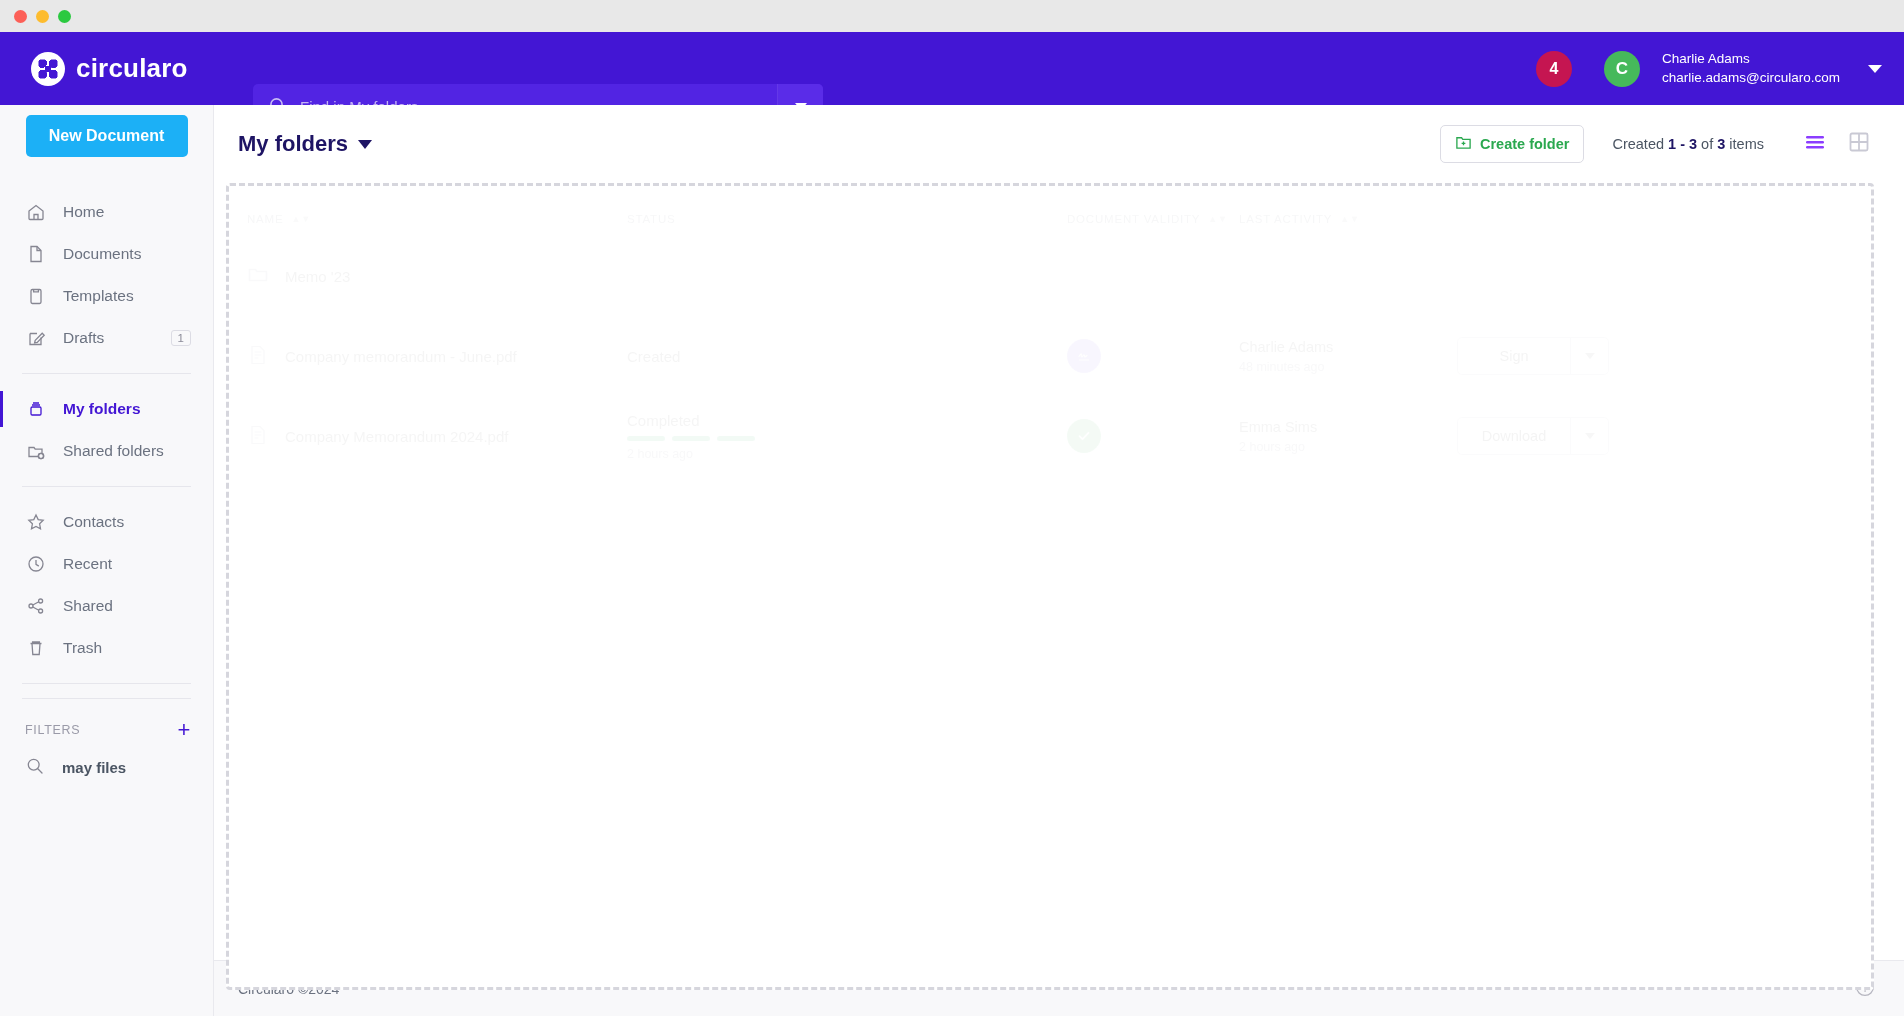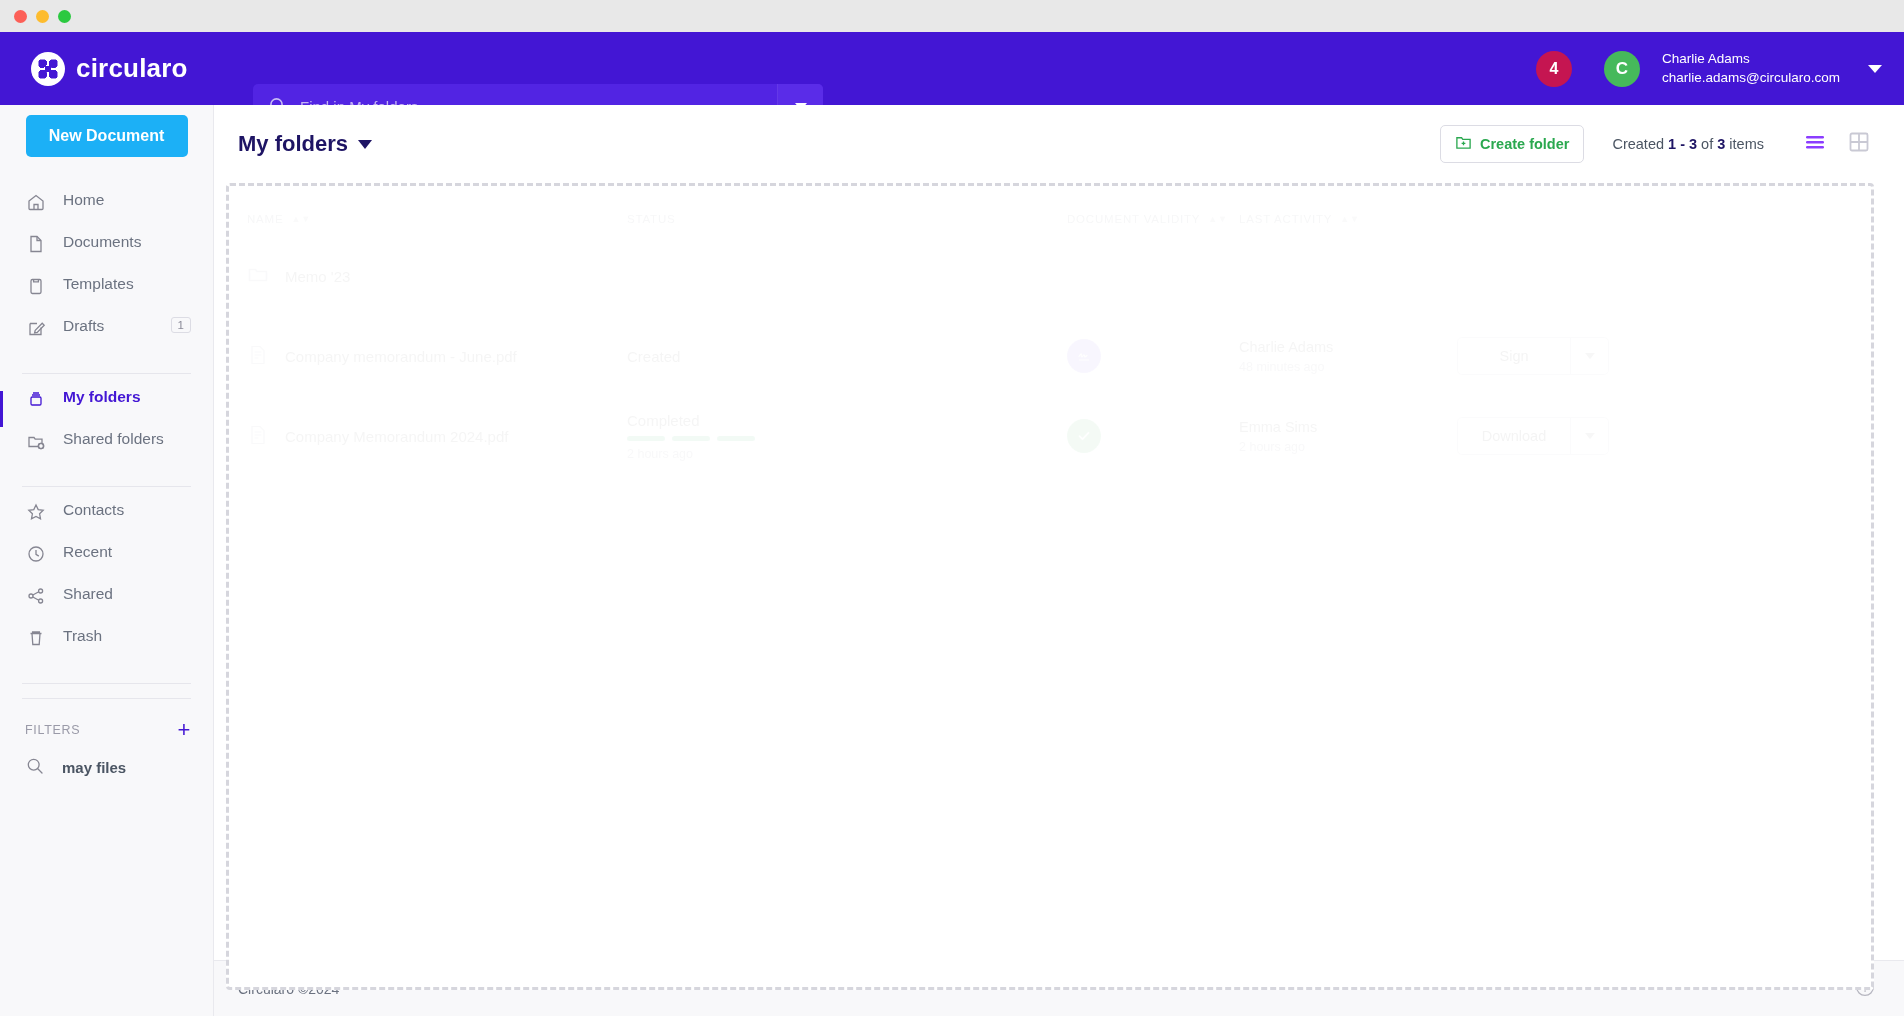"Home" .nav-item { align-items: flex-start -> center }
